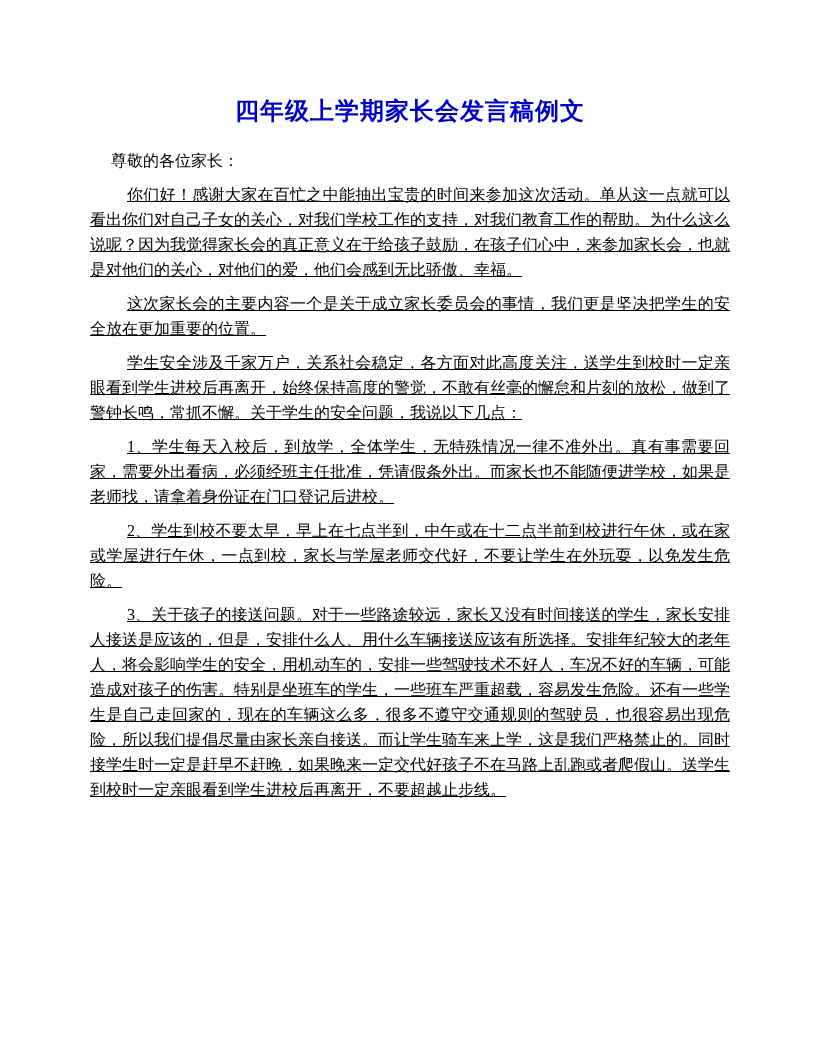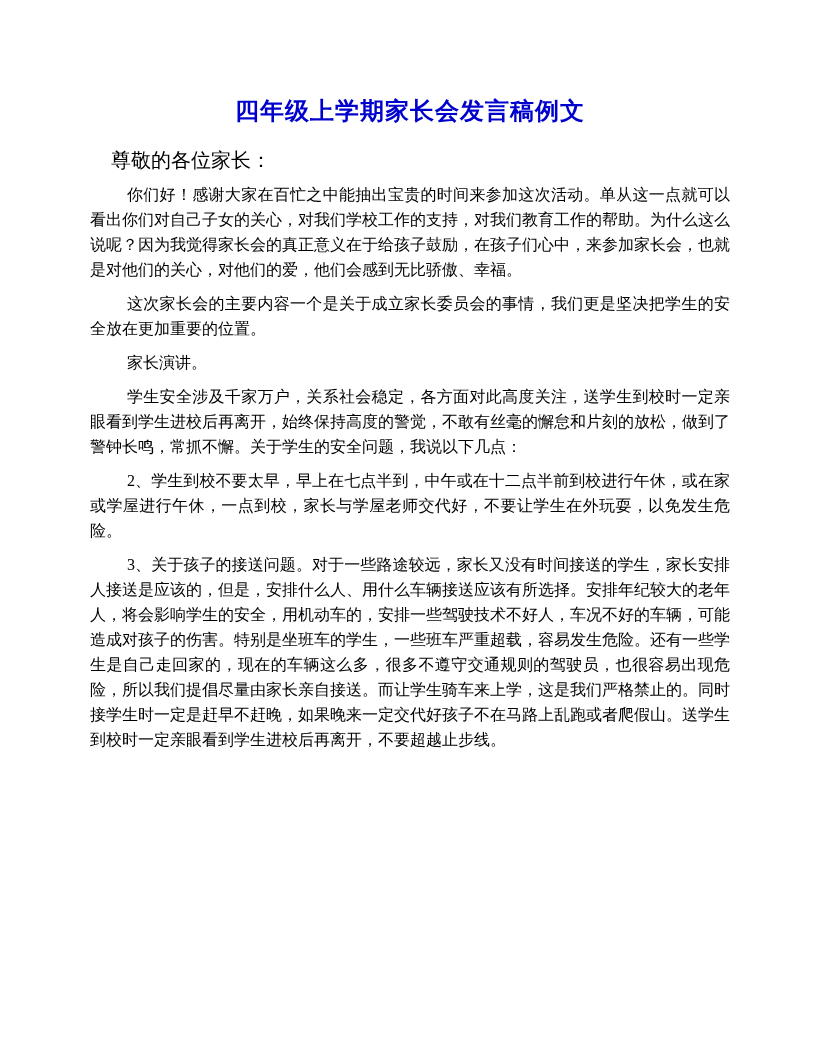"尊敬的各位家长：" .greeting { font-size: 20px -> 16px }
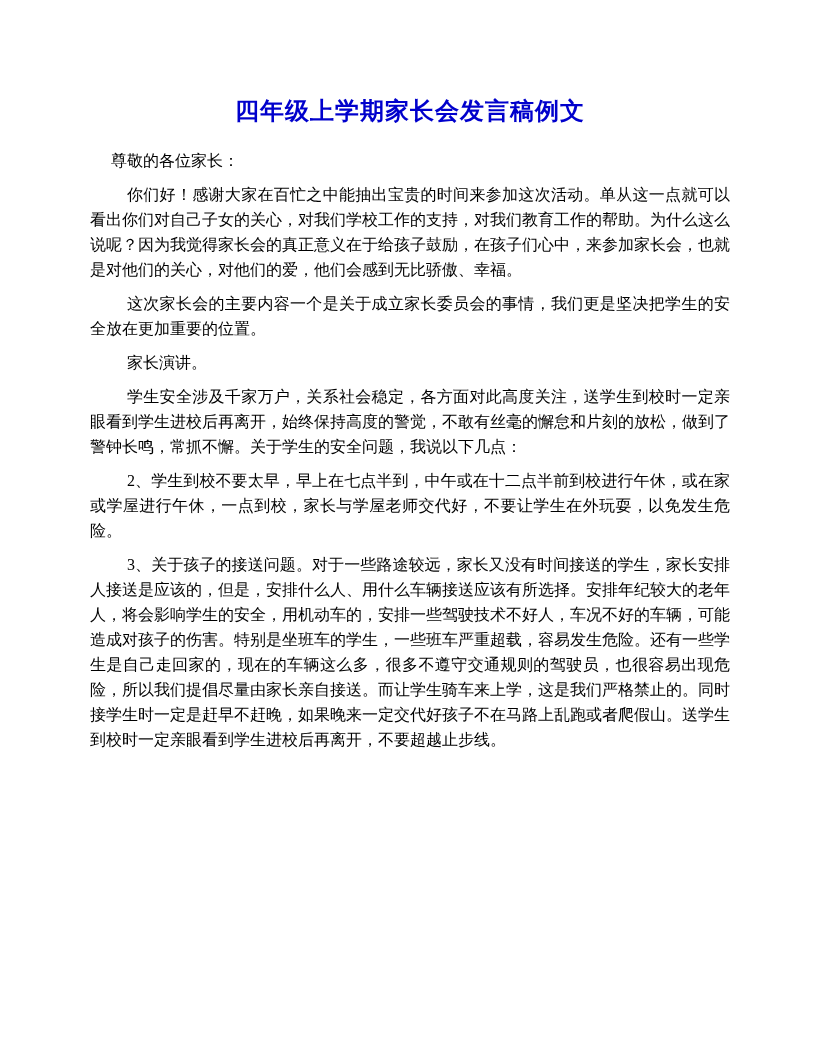"你们好！感谢大家在百忙之中能抽出宝贵的时间来参加这次活动。单从这一点就可以看出你" .para { text-decoration: none -> underline }
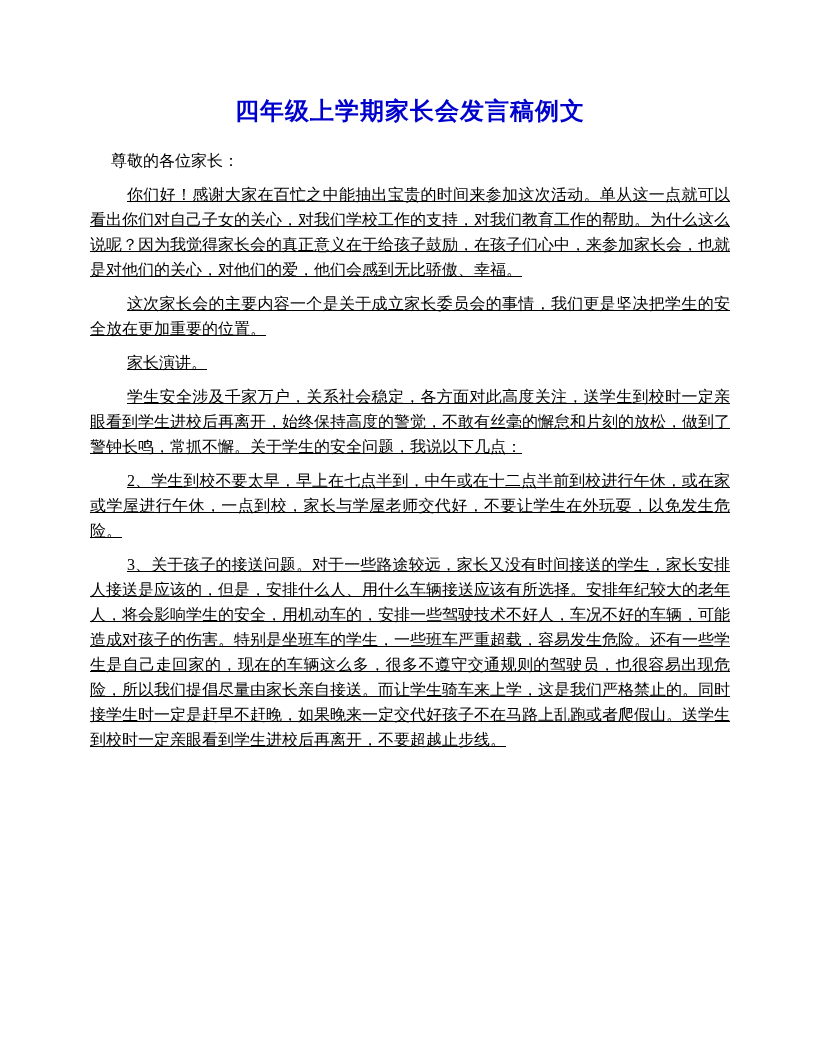"家长演讲。" p.para { html: <p>家长演讲。</p> -> none }
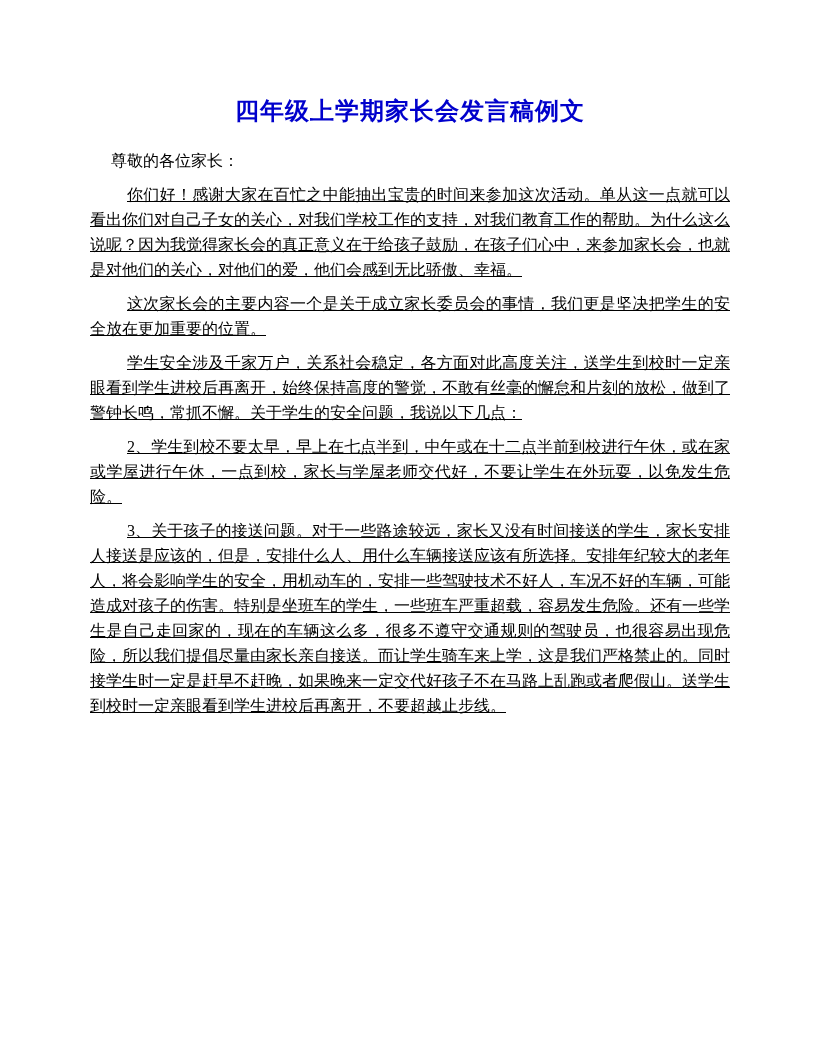"1、学生每天入校后，到放学，全体学生，无特殊情况一律不准外出。真有事需要回家，需" p.para { html: none -> <p>1、学生每天入校后，到放学，全体学生，无特殊情况一律不准外出。真有事需要回家，需要外出看病，必须经班主任批准，凭请假条外出。而家长也不能随便进学校，如果是老师找，请拿着身份证在门口登记后进校。</p> }
